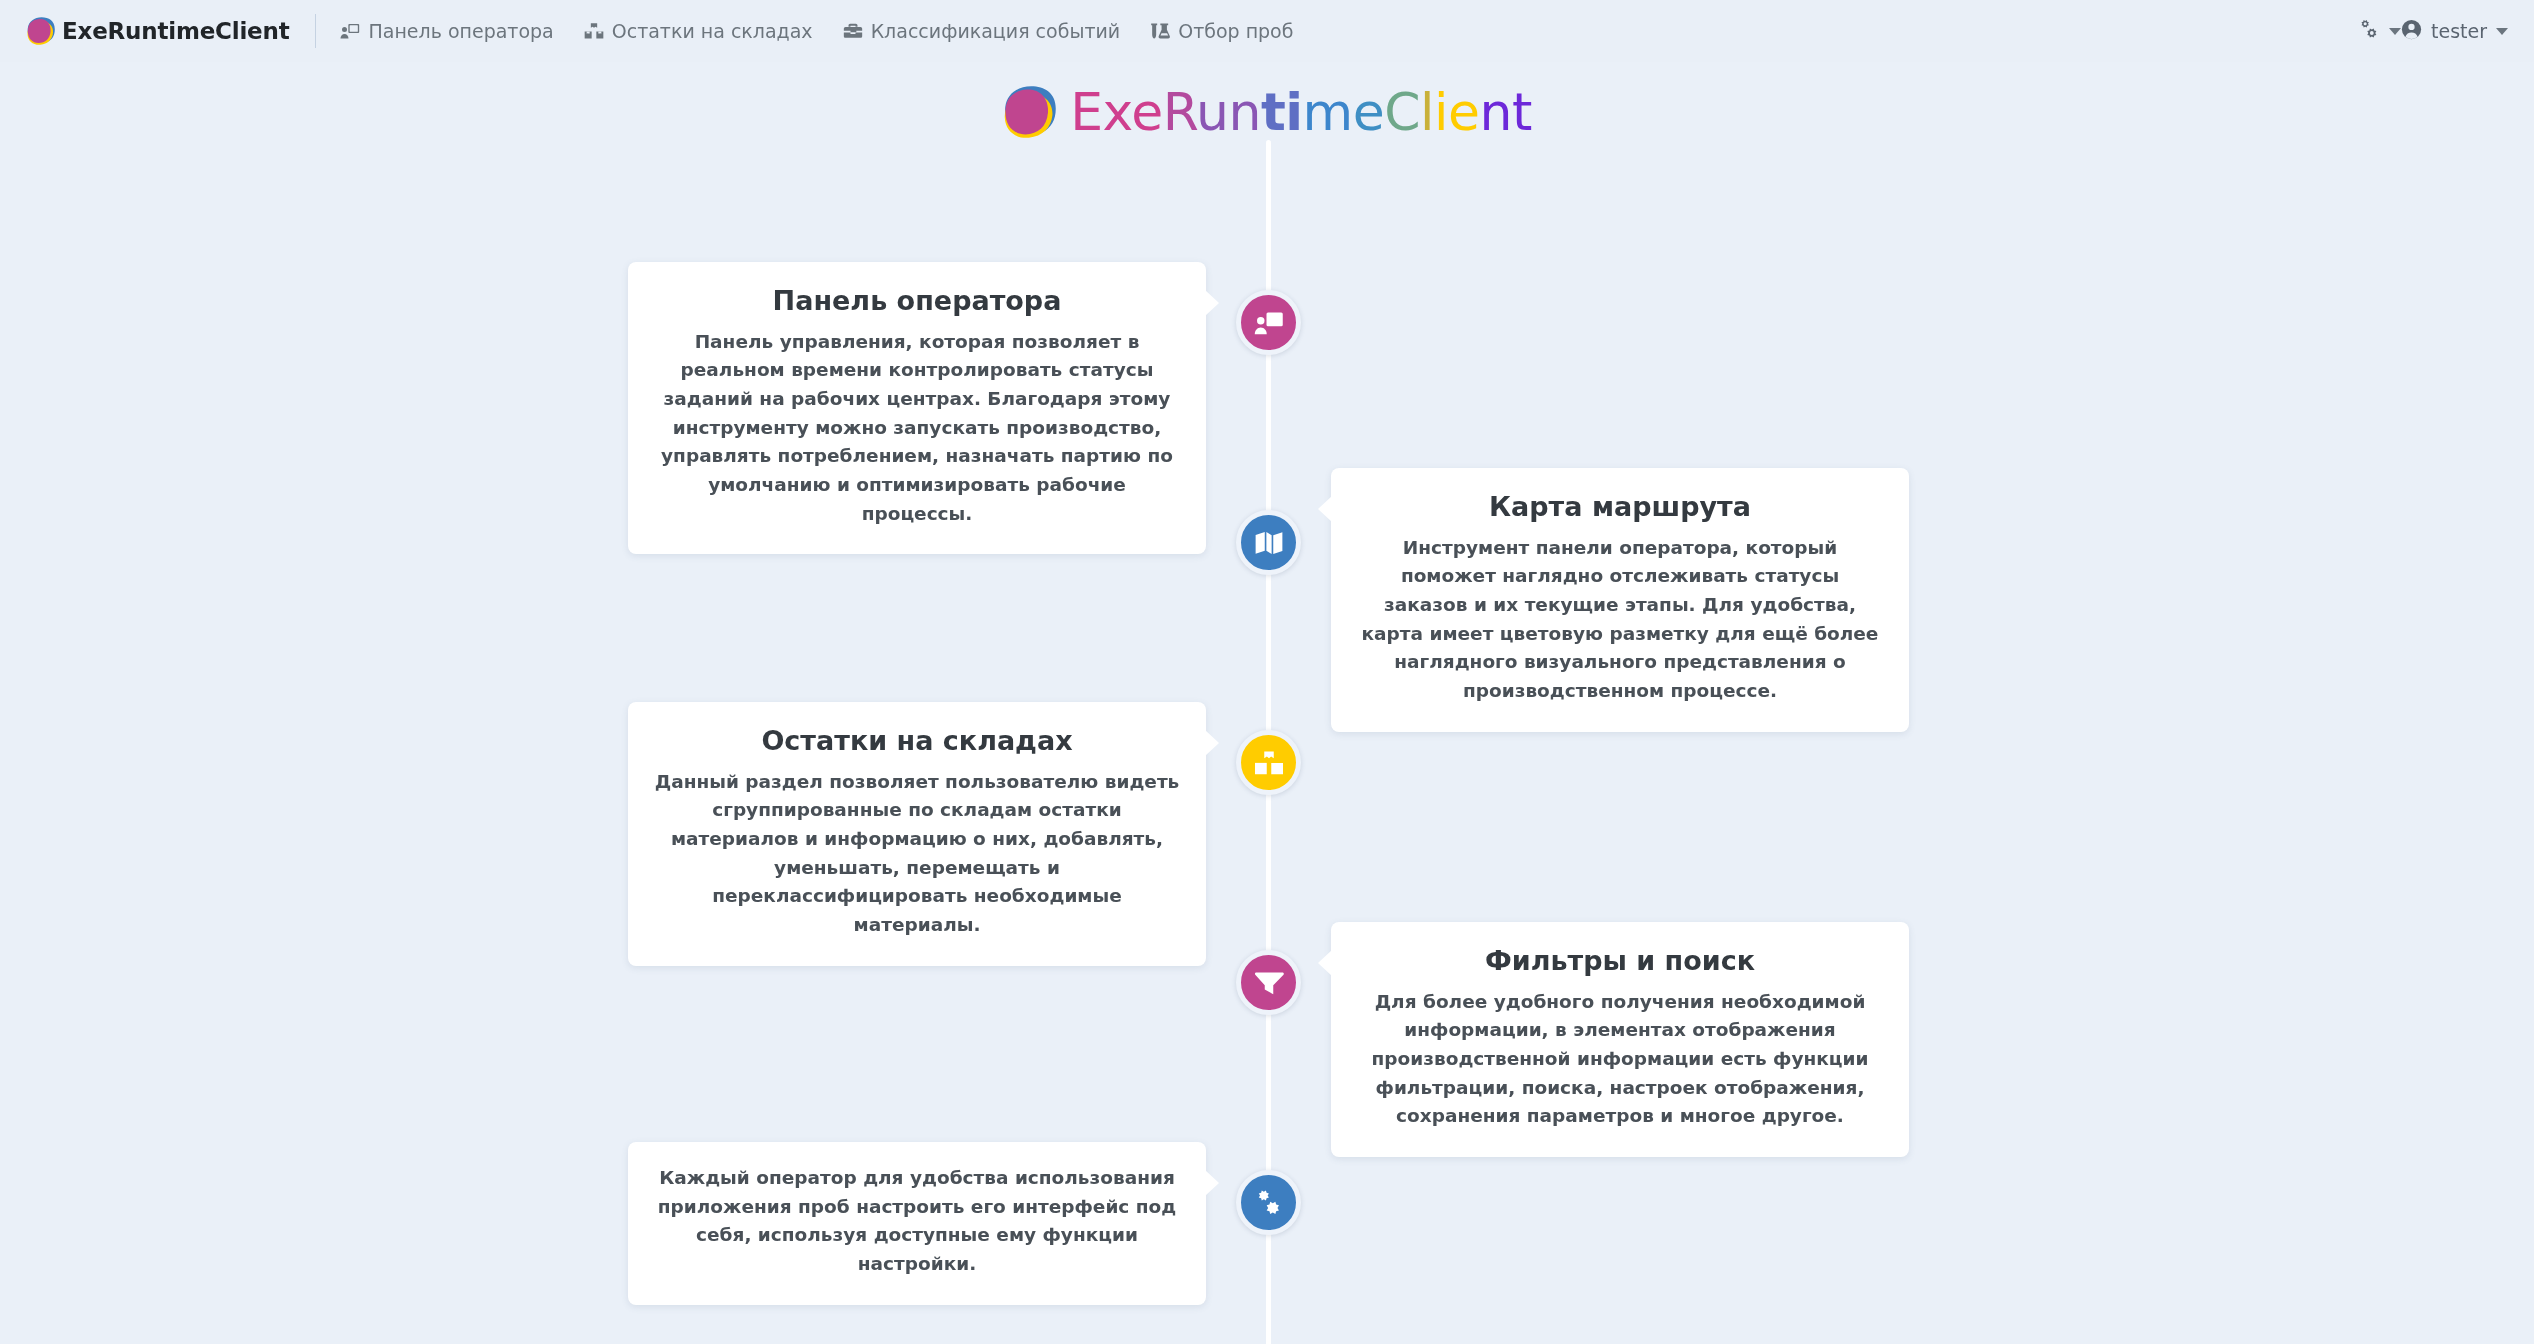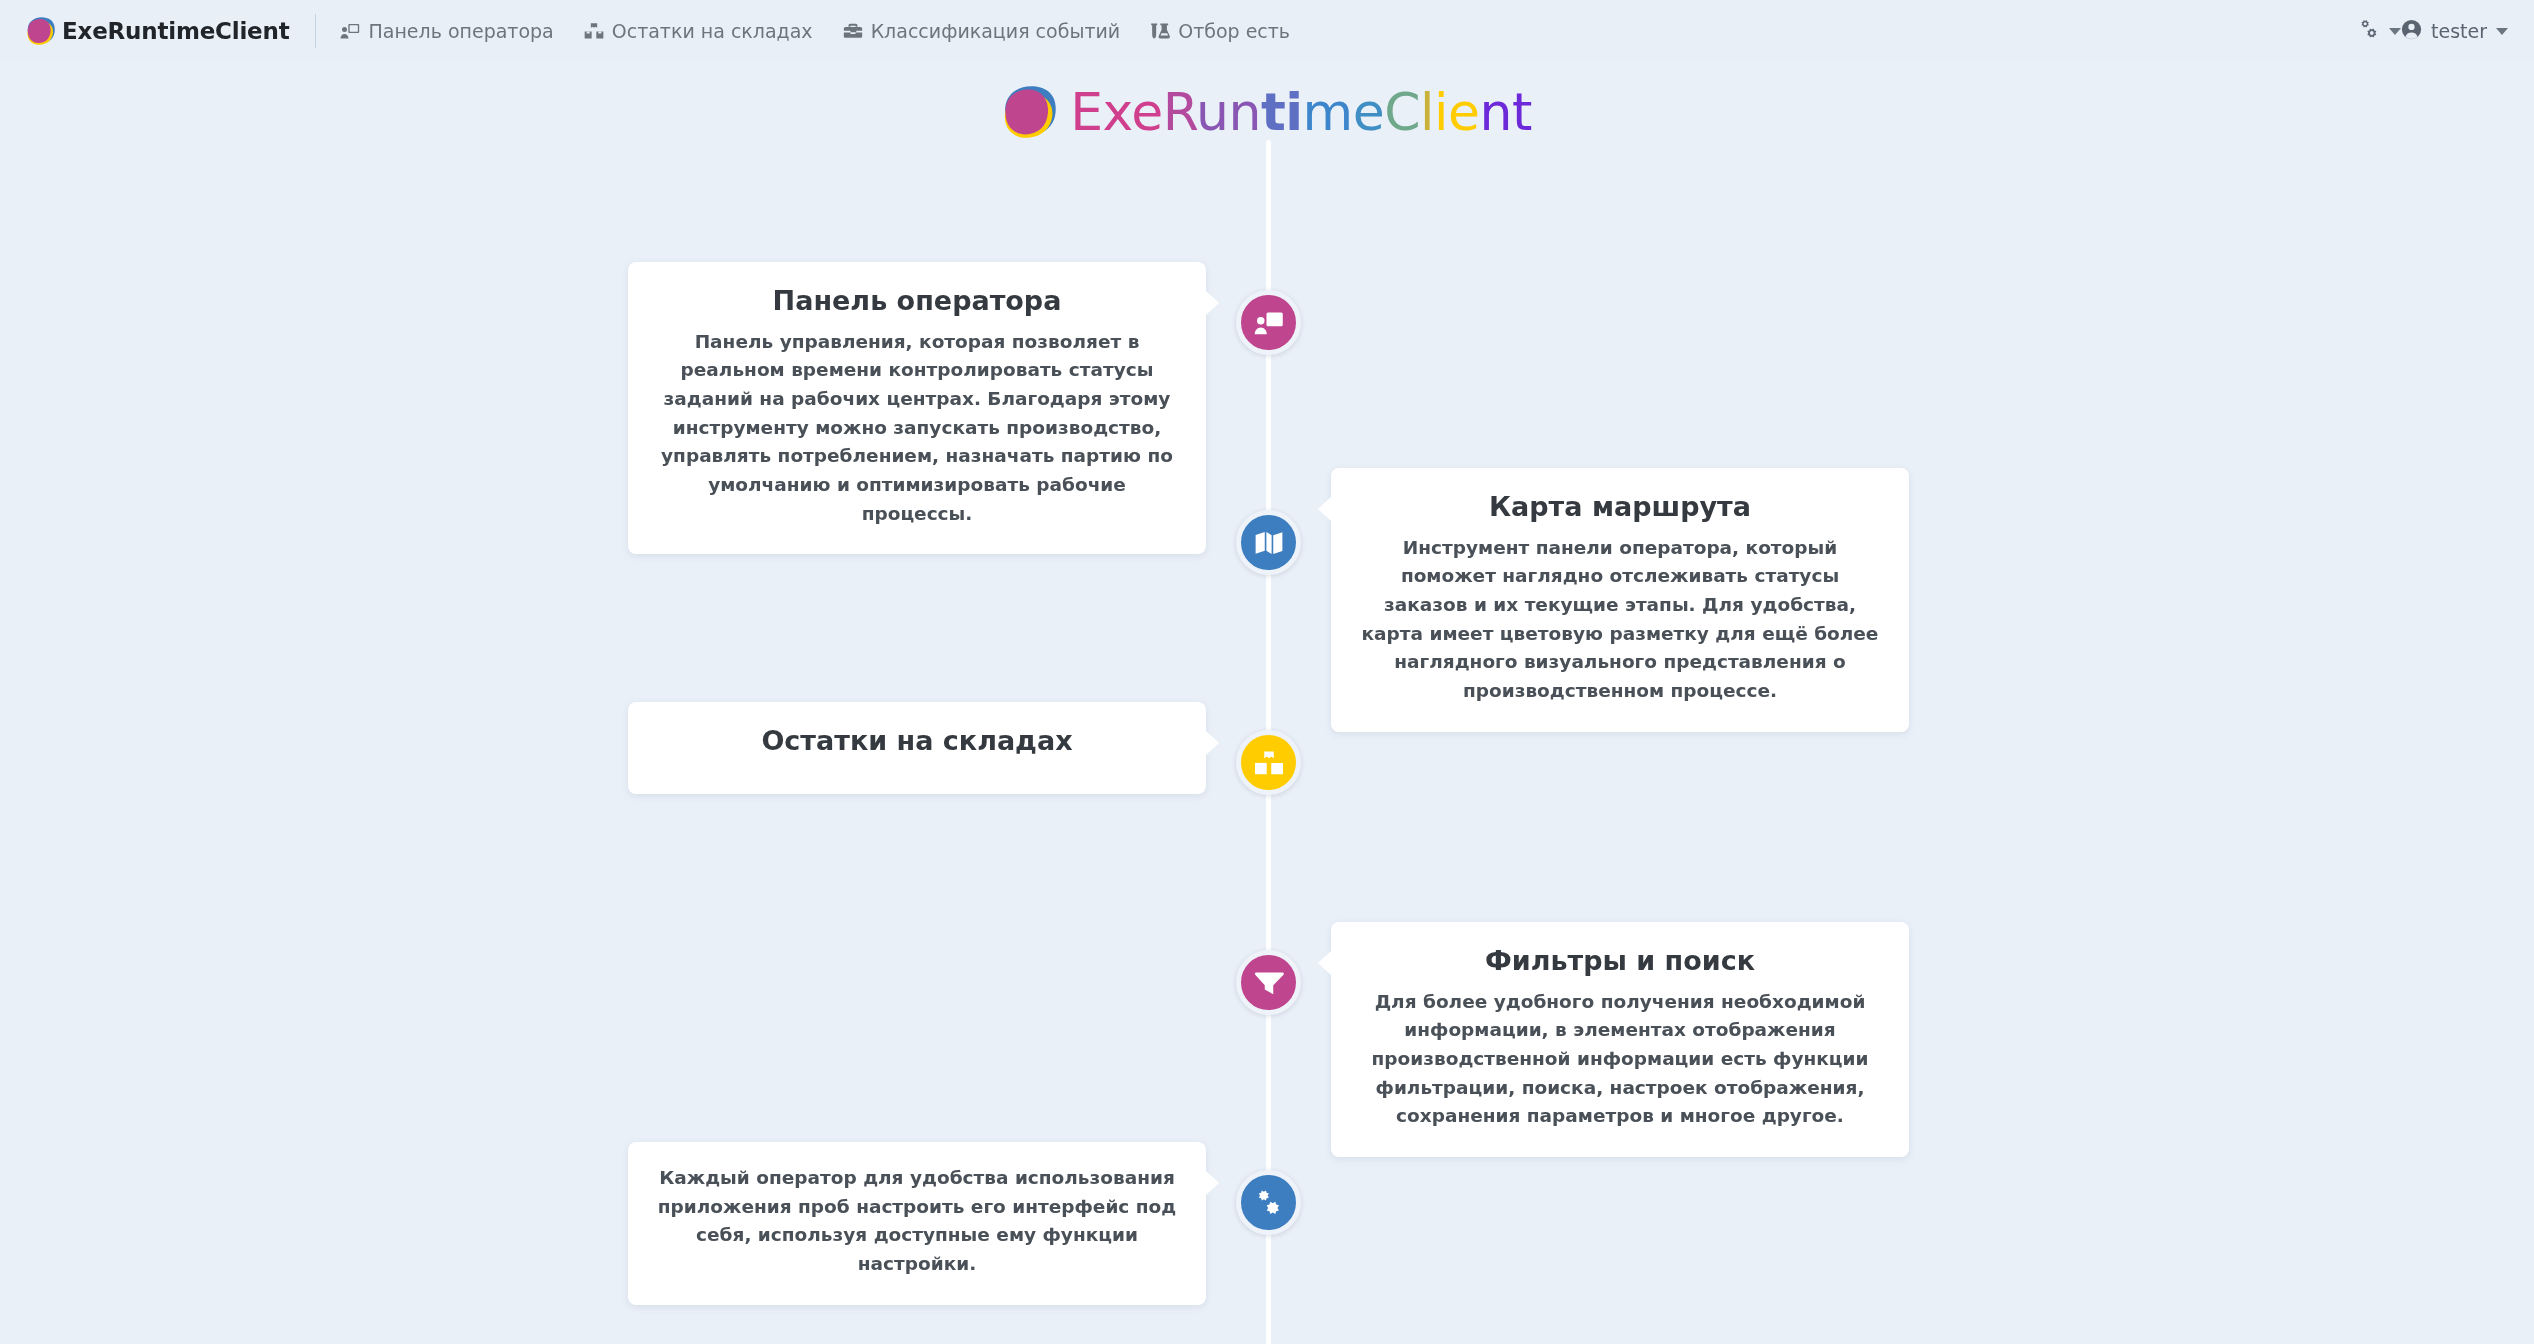"Отбор есть" span { text: есть -> проб }
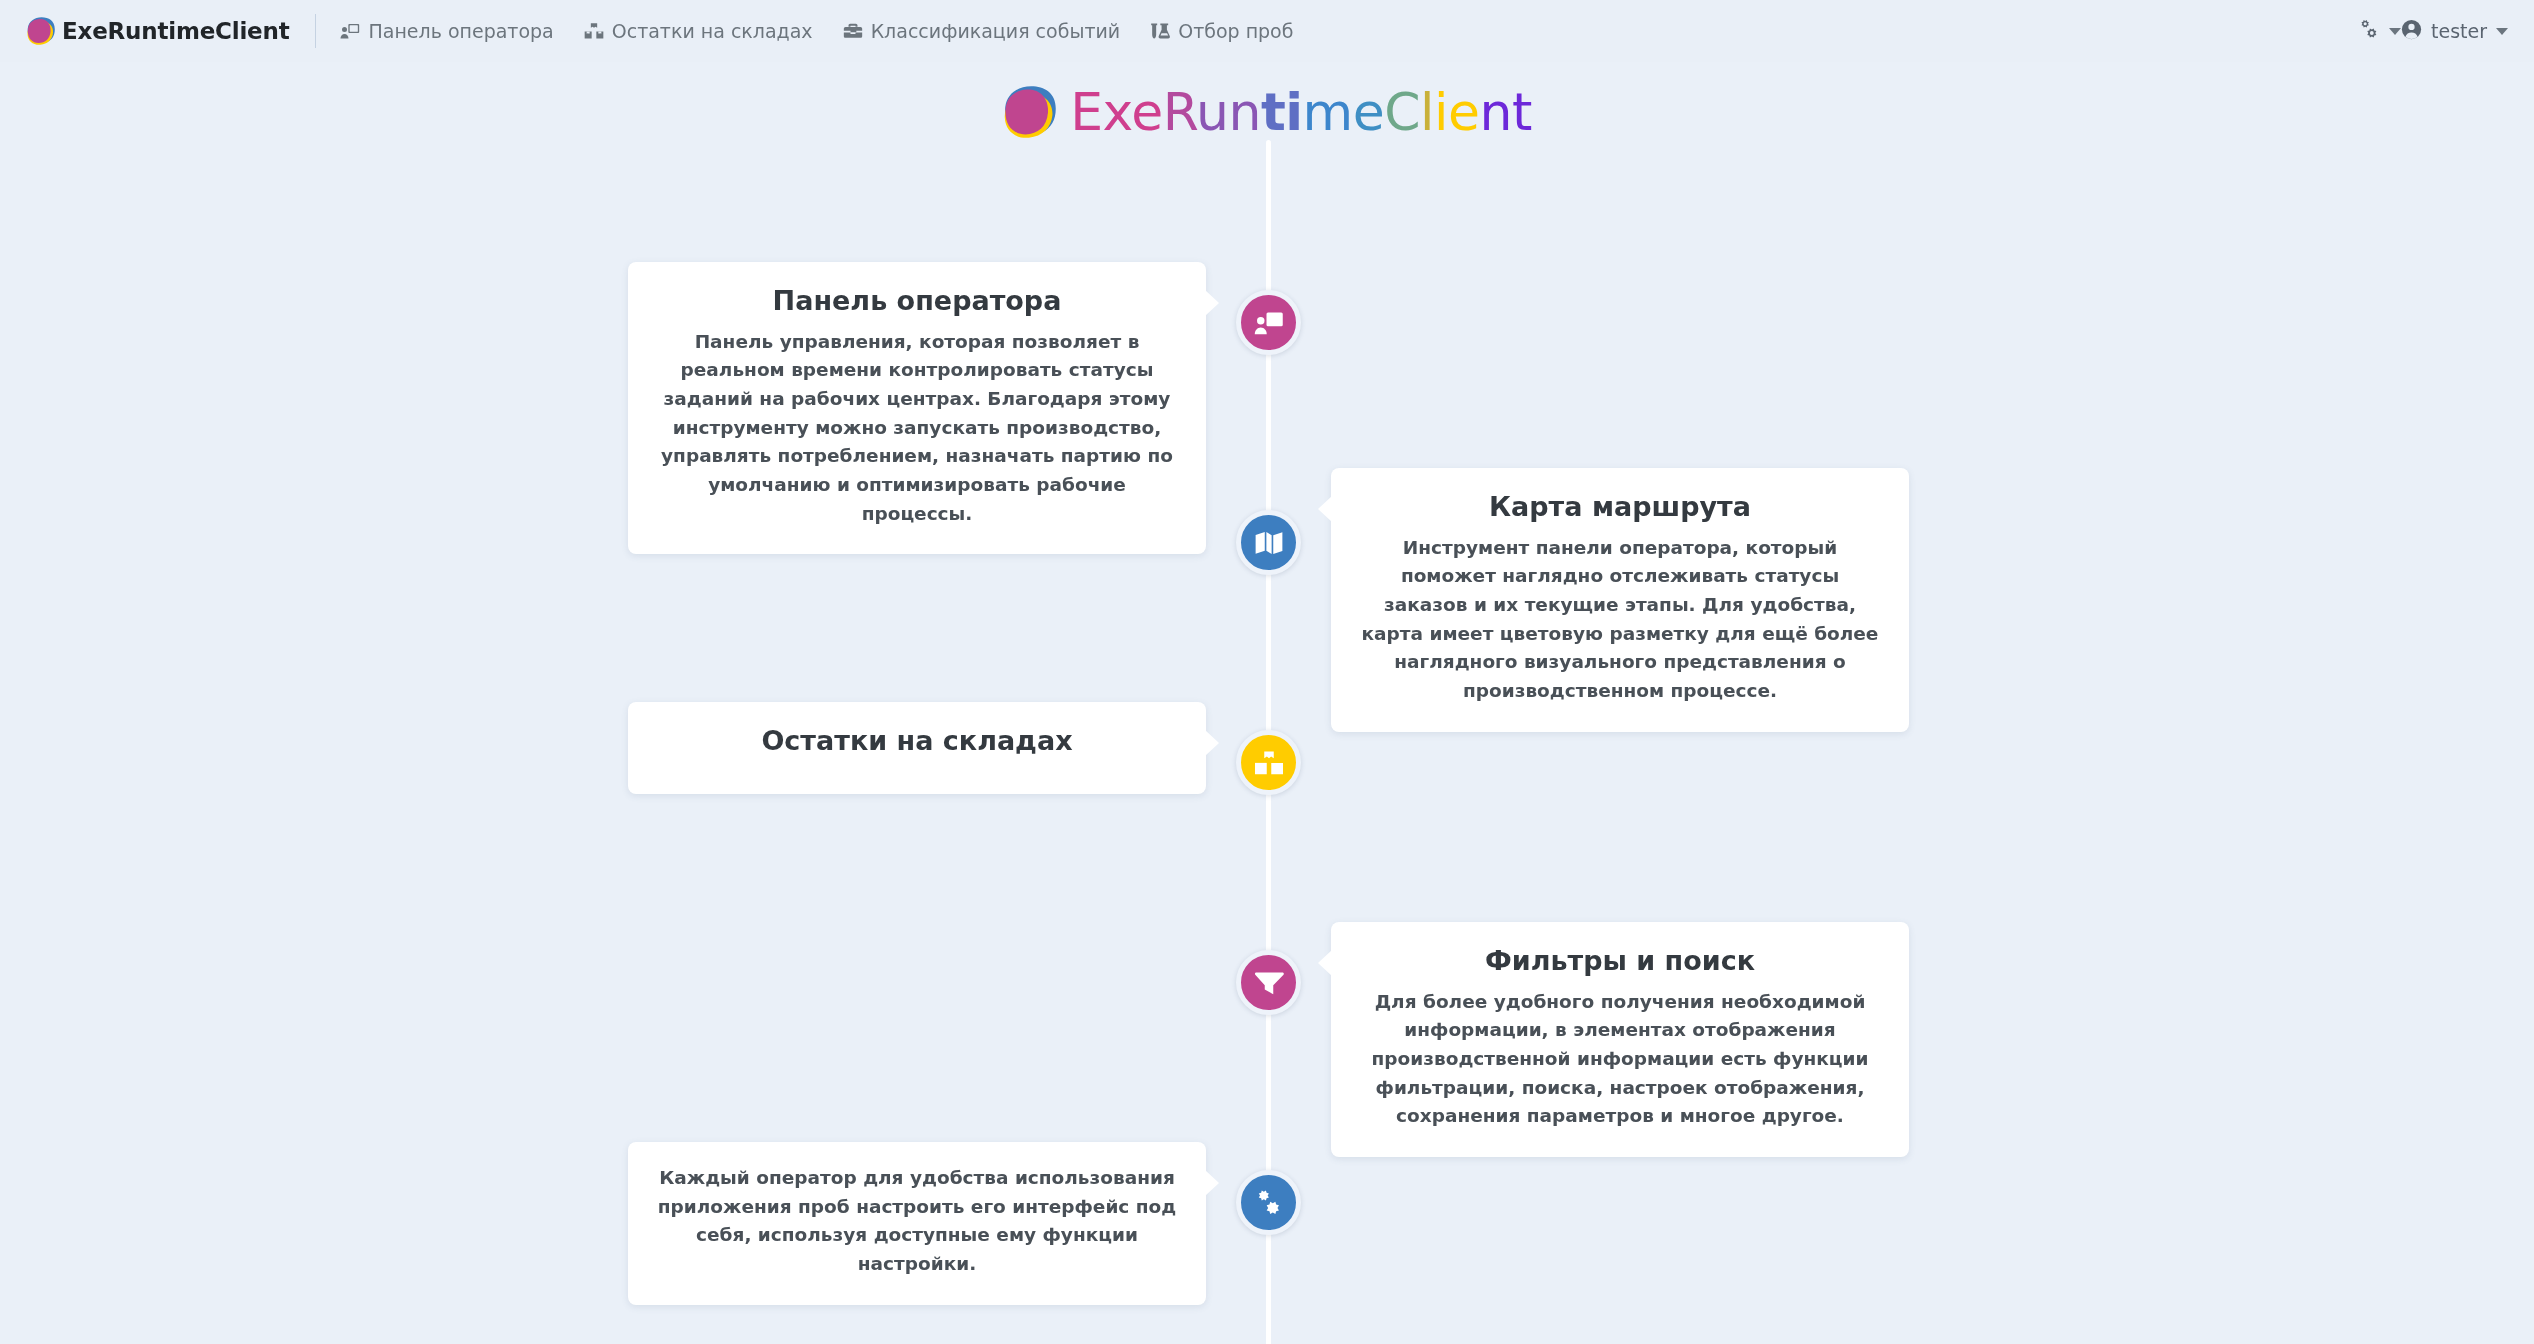"Данный раздел позволяет пользователю" p.card-text { html: none -> <p>Данный раздел позволяет пользователю видеть сгруппированные по складам остатки материалов и информацию о них, добавлять, уменьшать, перемещать и переклассифицировать необходимые материалы.</p> }
